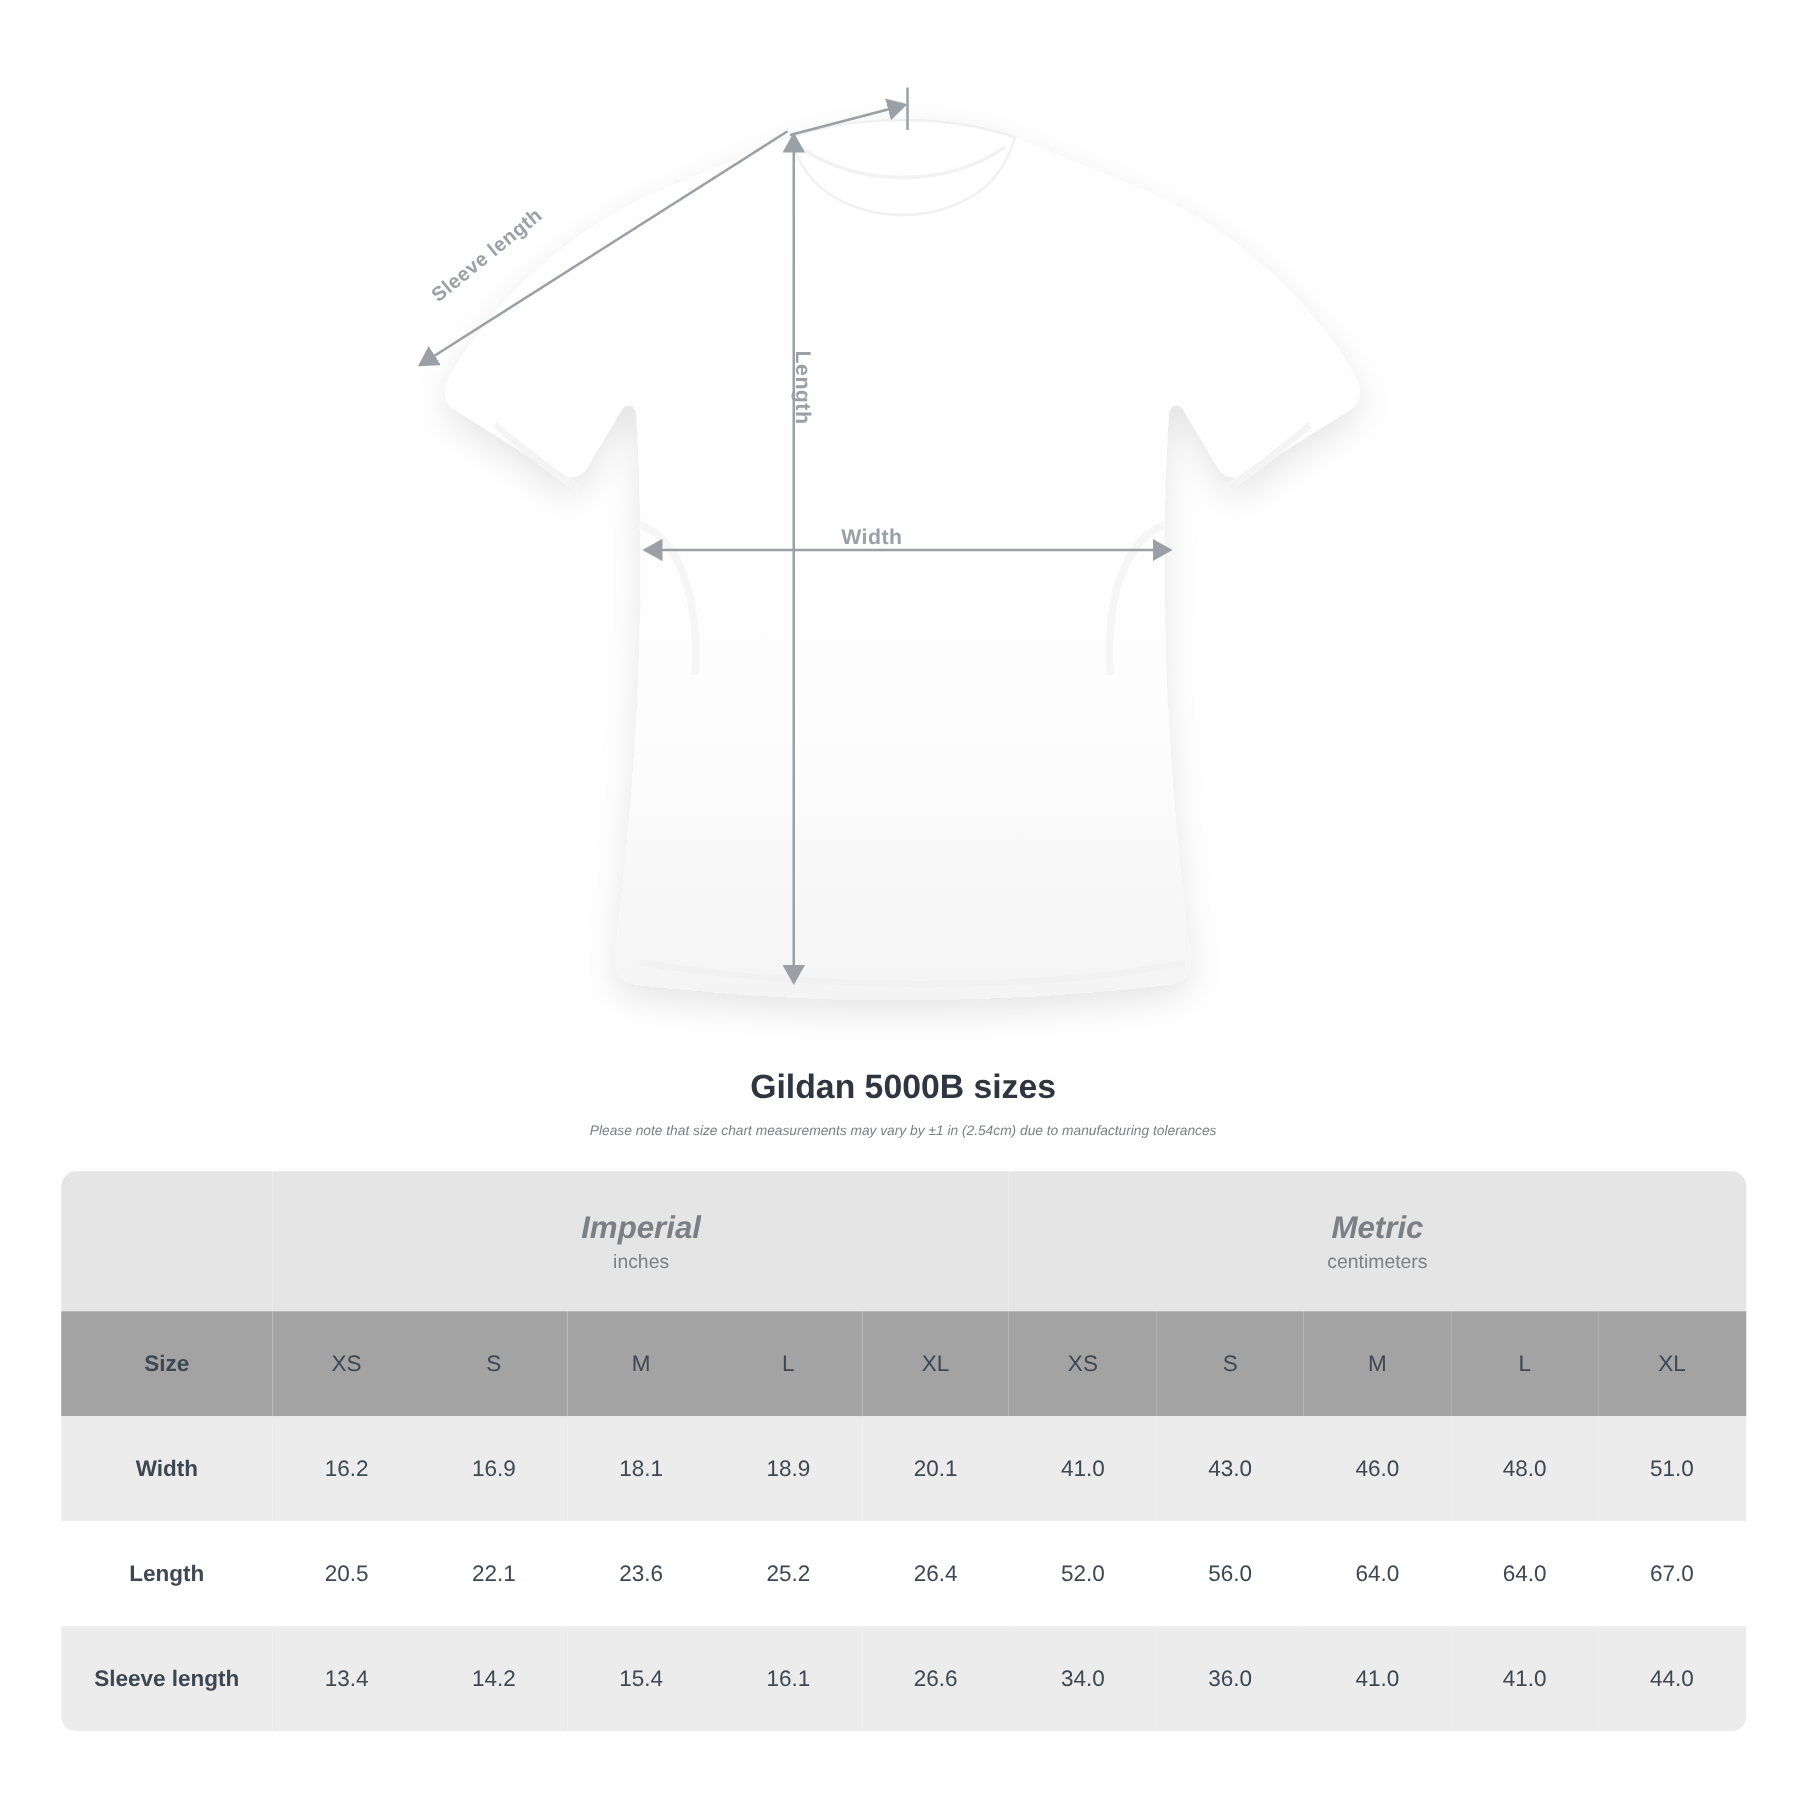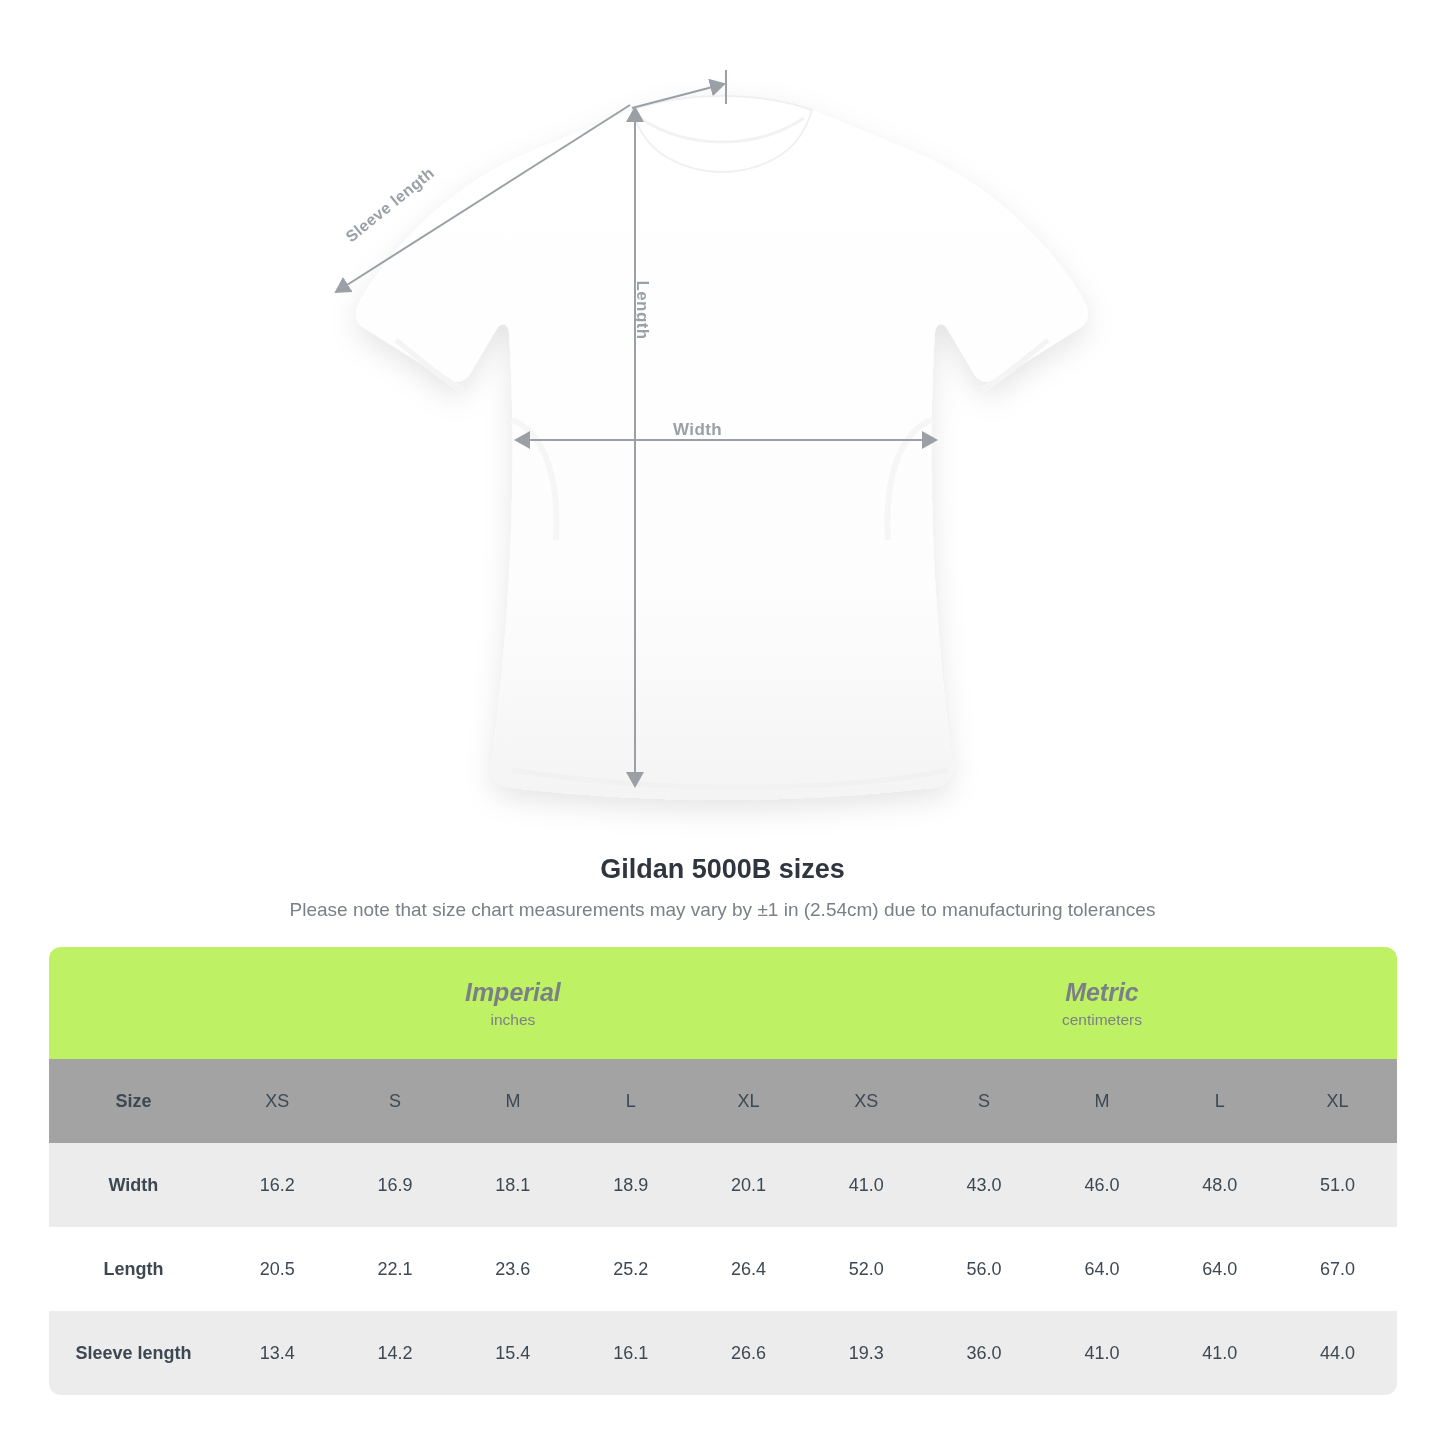"Please note that size chart" .chart-note { font-size: 19px -> 11px; font-style: none -> italic }
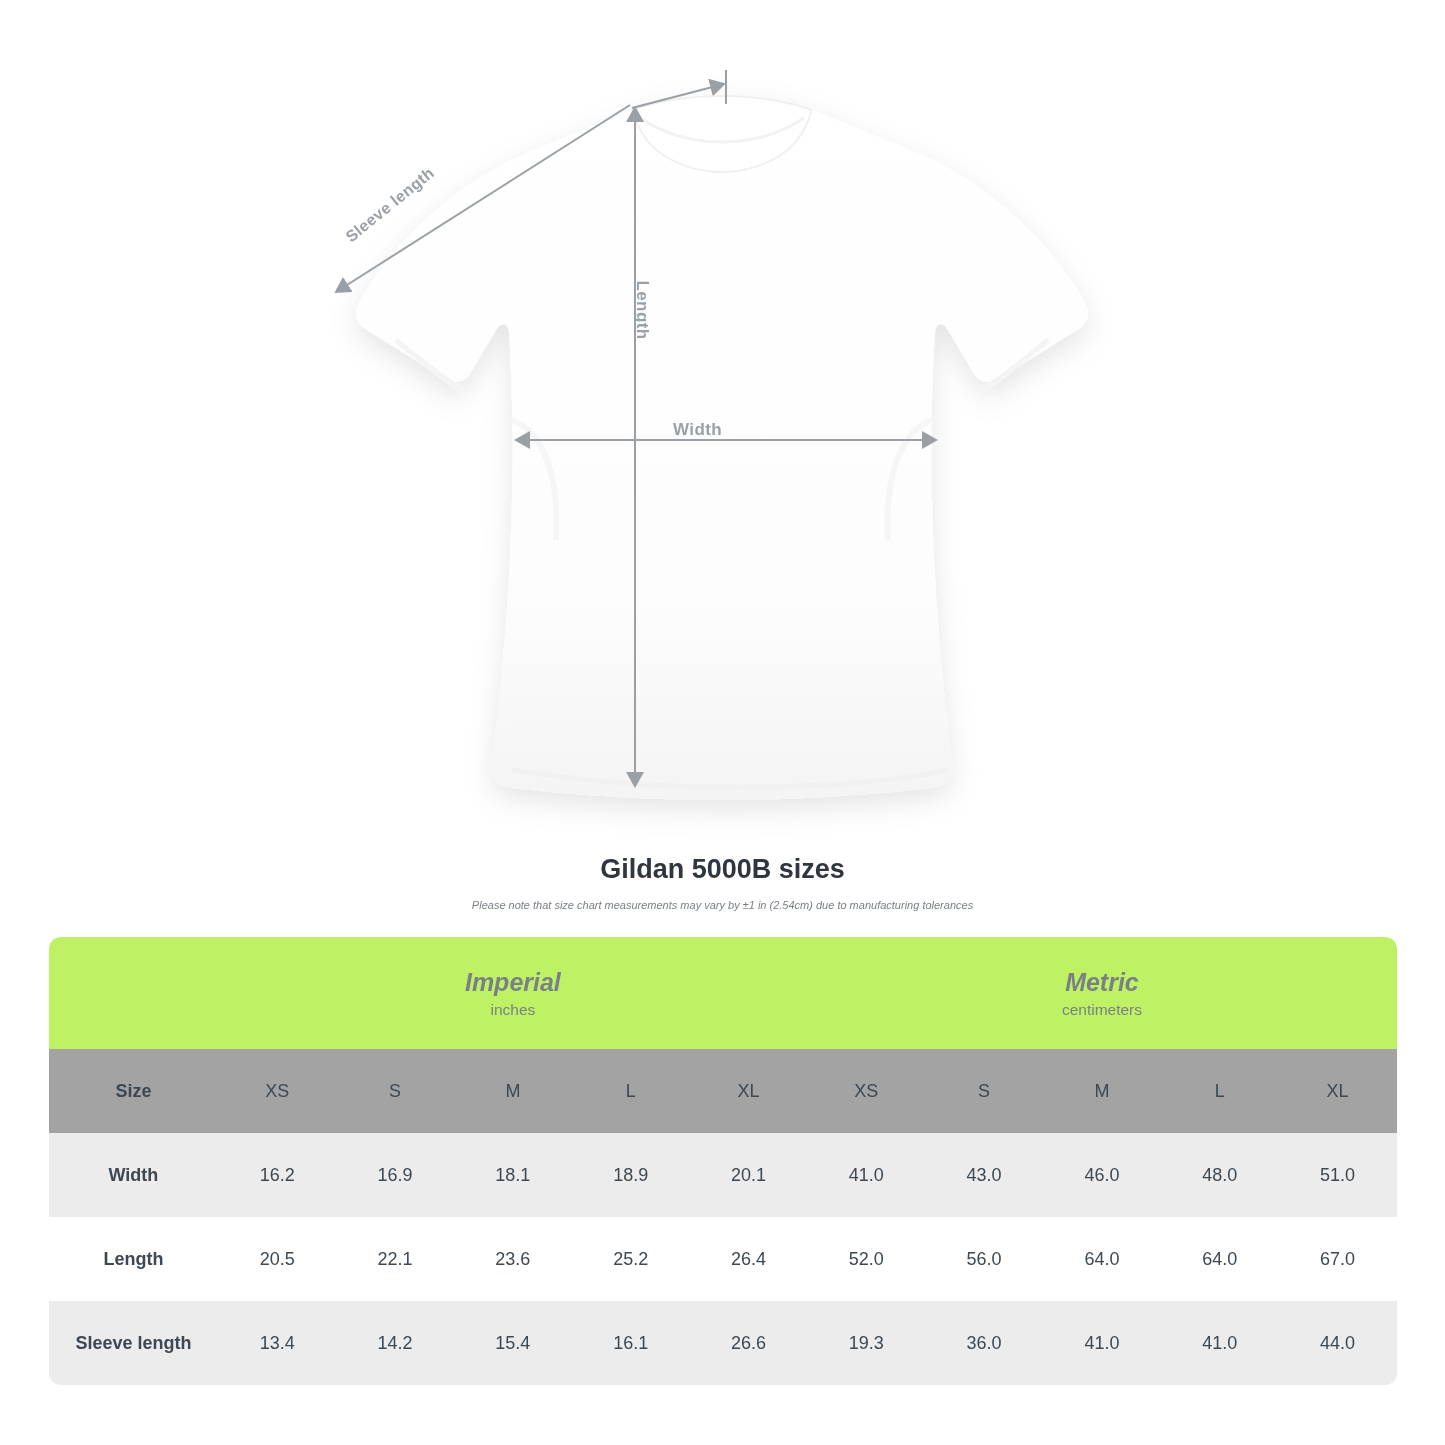"Imperial" .unit-row td { background: #bef264 -> #e5e5e5 }
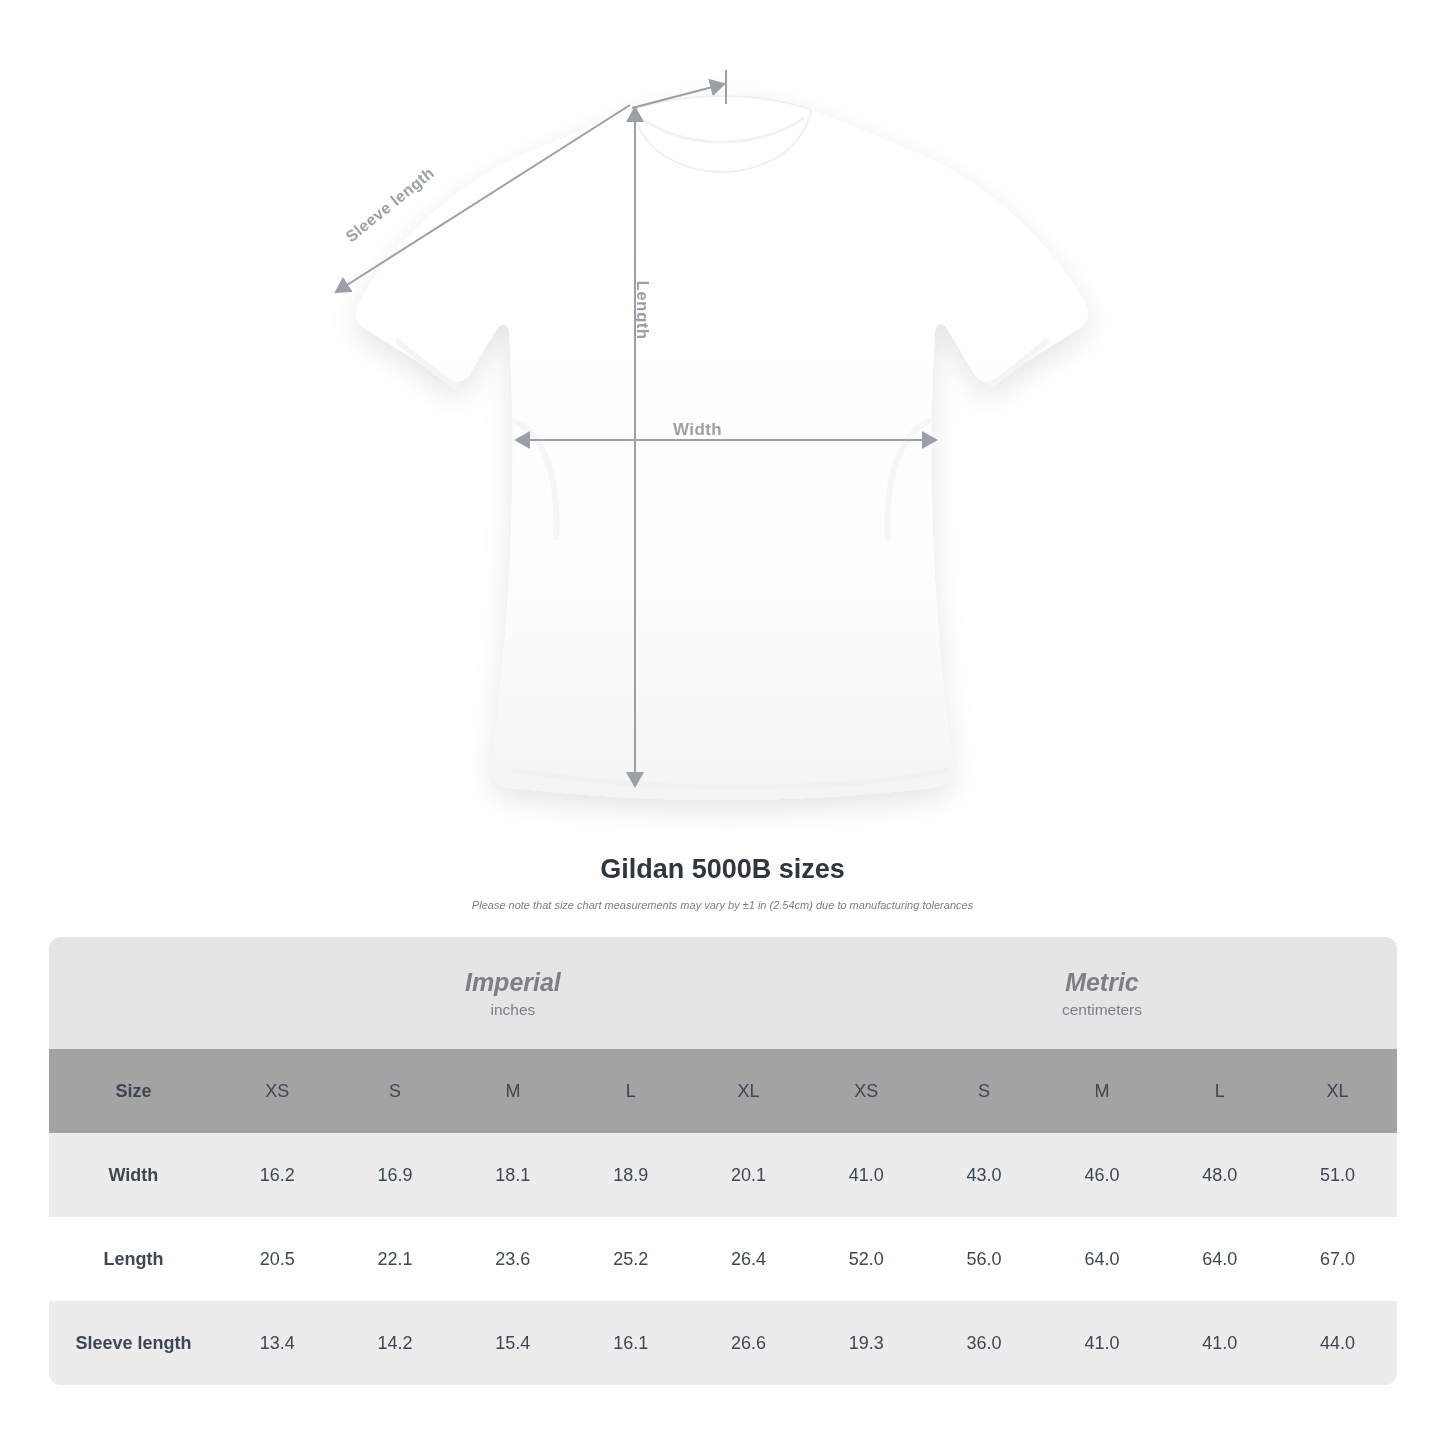"19.3" td { text: 19.3 -> 34.0 }
